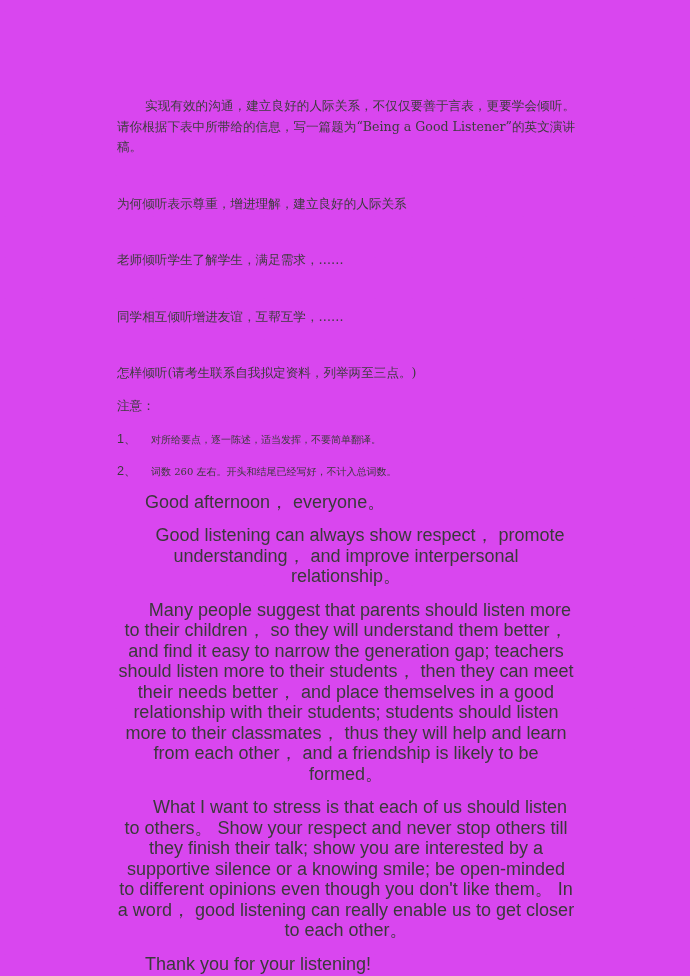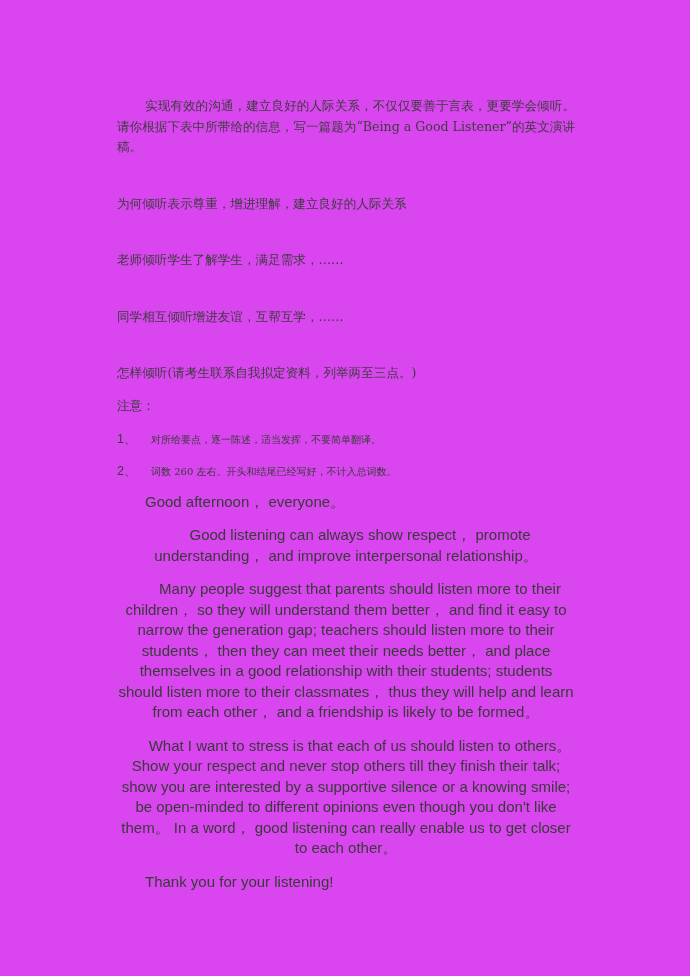"Good afternoon， everyone。" .en { font-size: 15px -> 18px }
